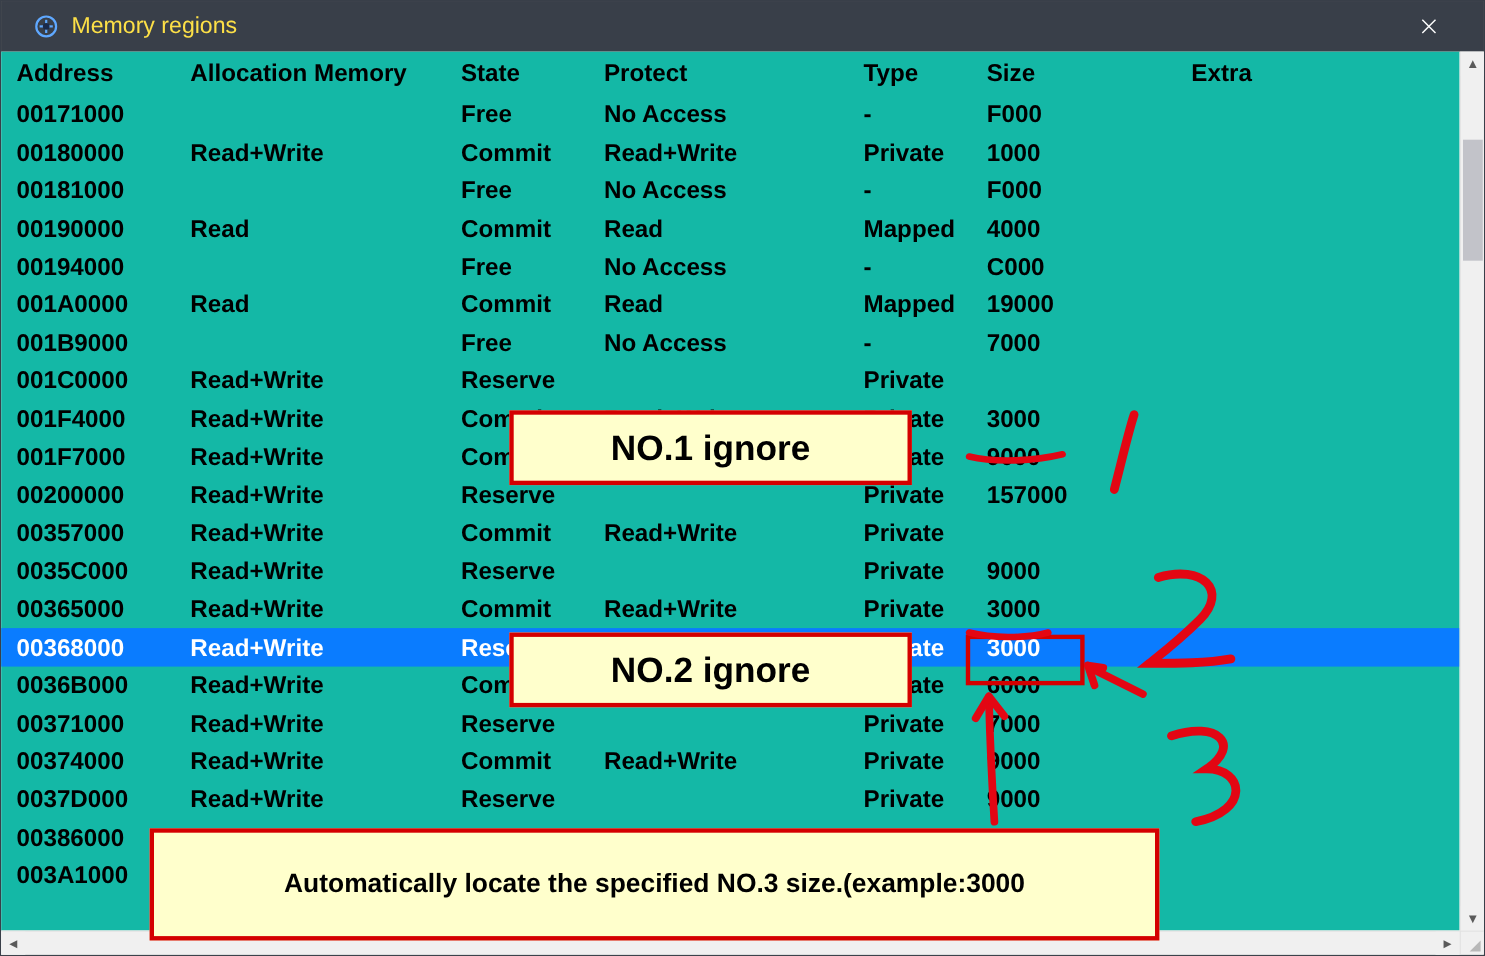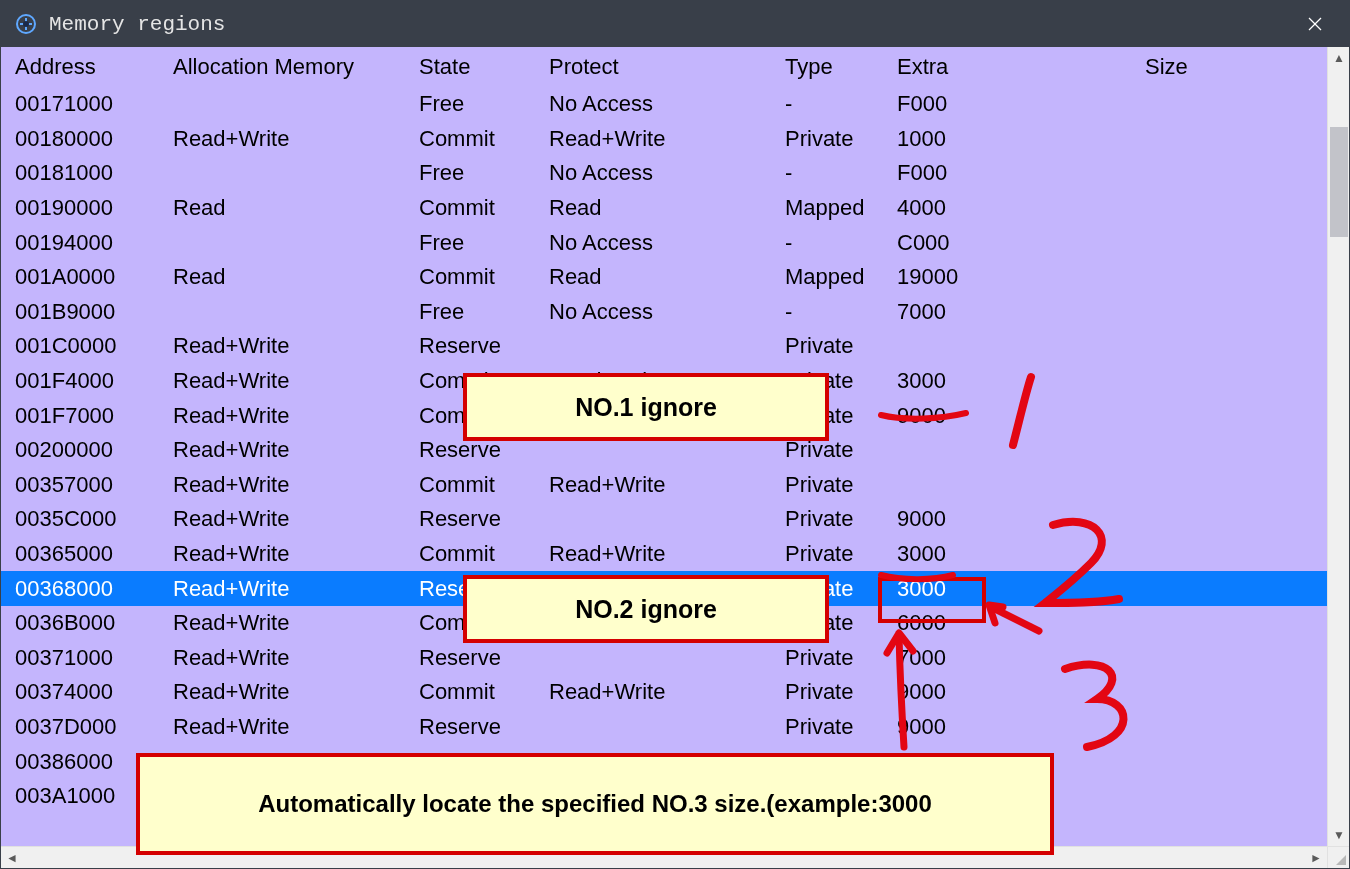"Memory regions" .titlebar { color: #e5e5e5 -> #fde047; font-family: Liberation Mono, monospace -> none; padding: 0 12px -> 0 28px }
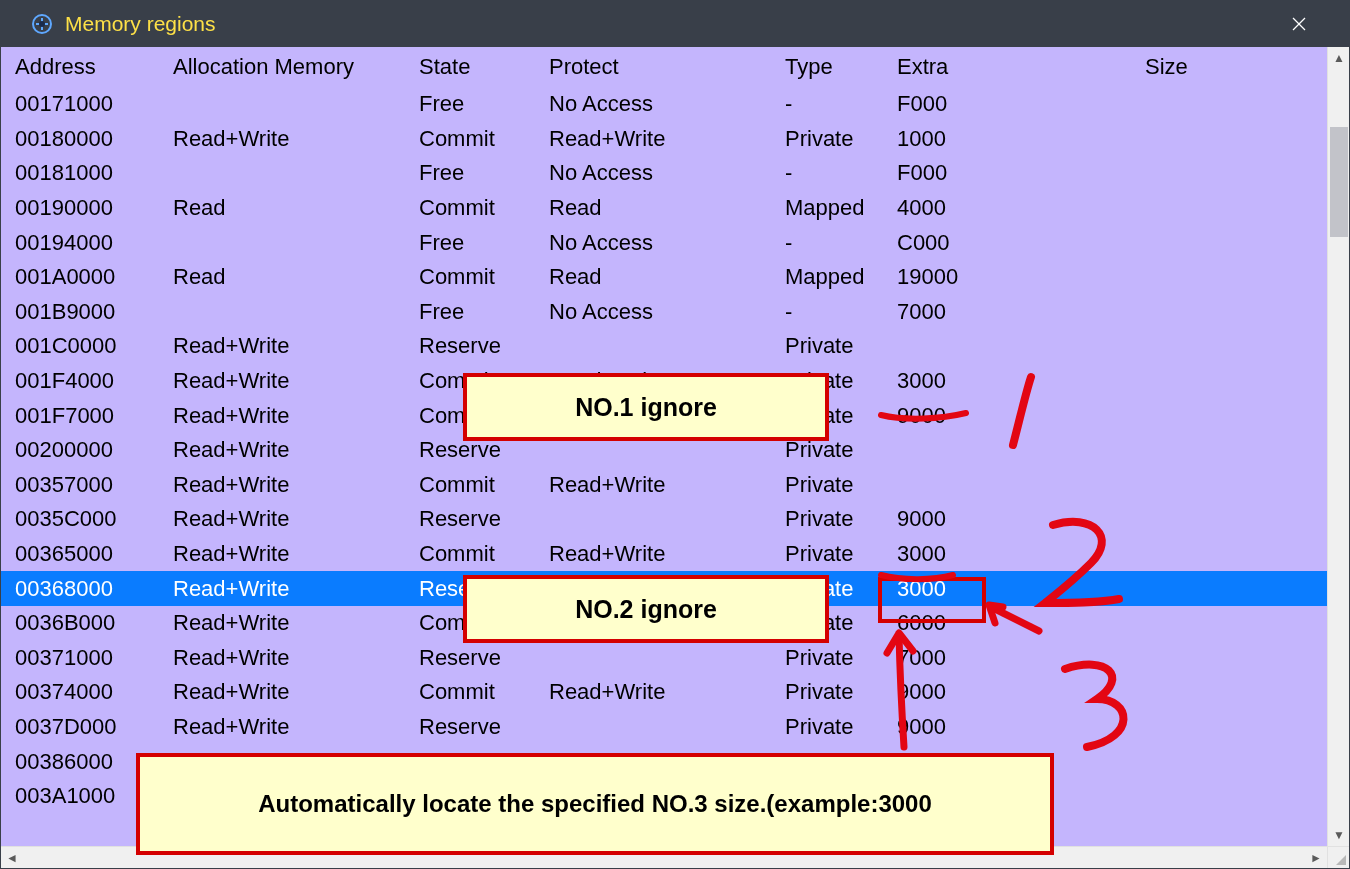"Address" .viewport { background: #c4b5fd -> #14b8a6; font-weight: none -> bold }
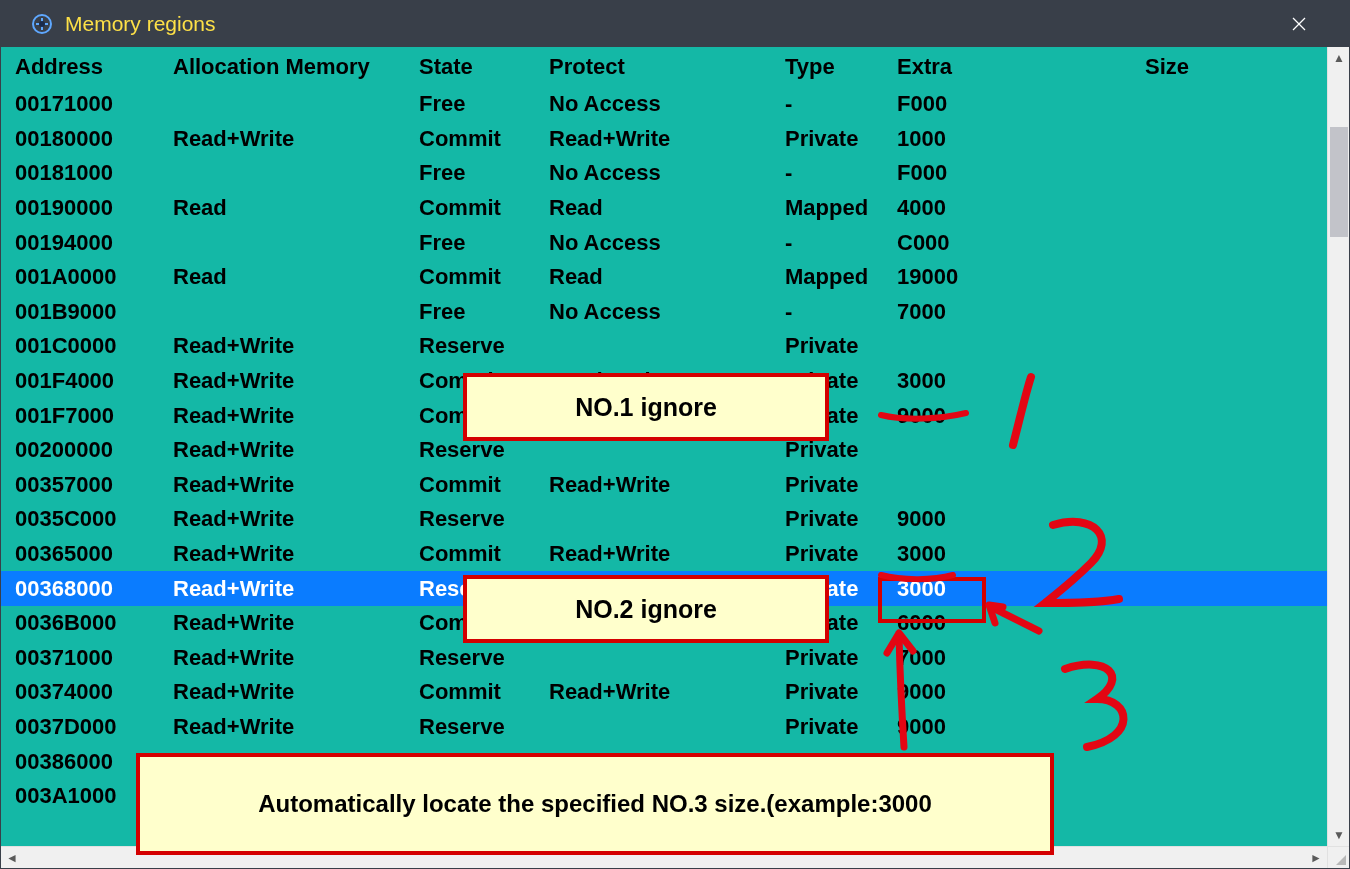"Extra" div.cell { order: before "Size" -> after "Size" }
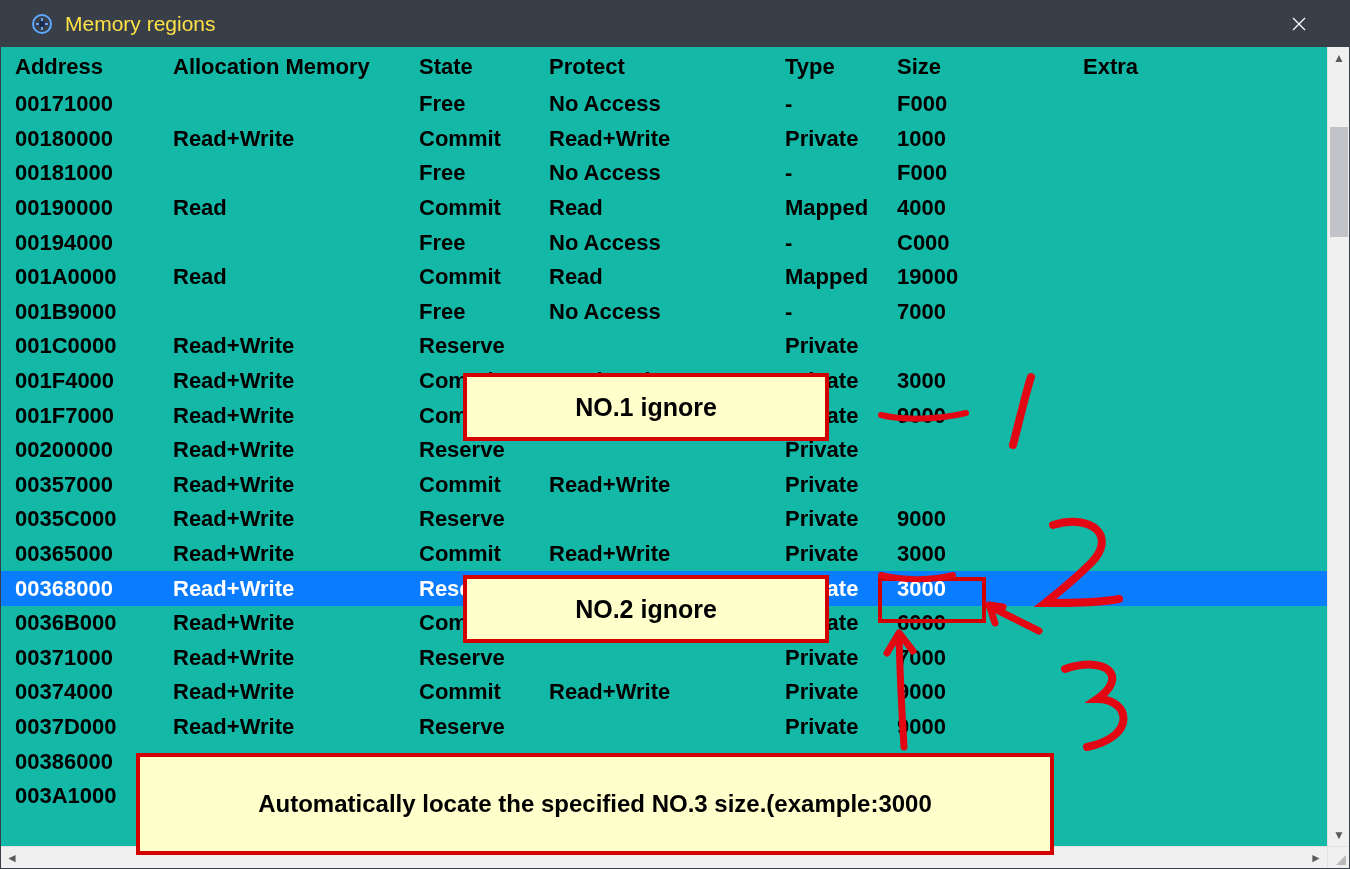"NO.1 ignore" .annotation-box { font-size: 25px -> 32px }
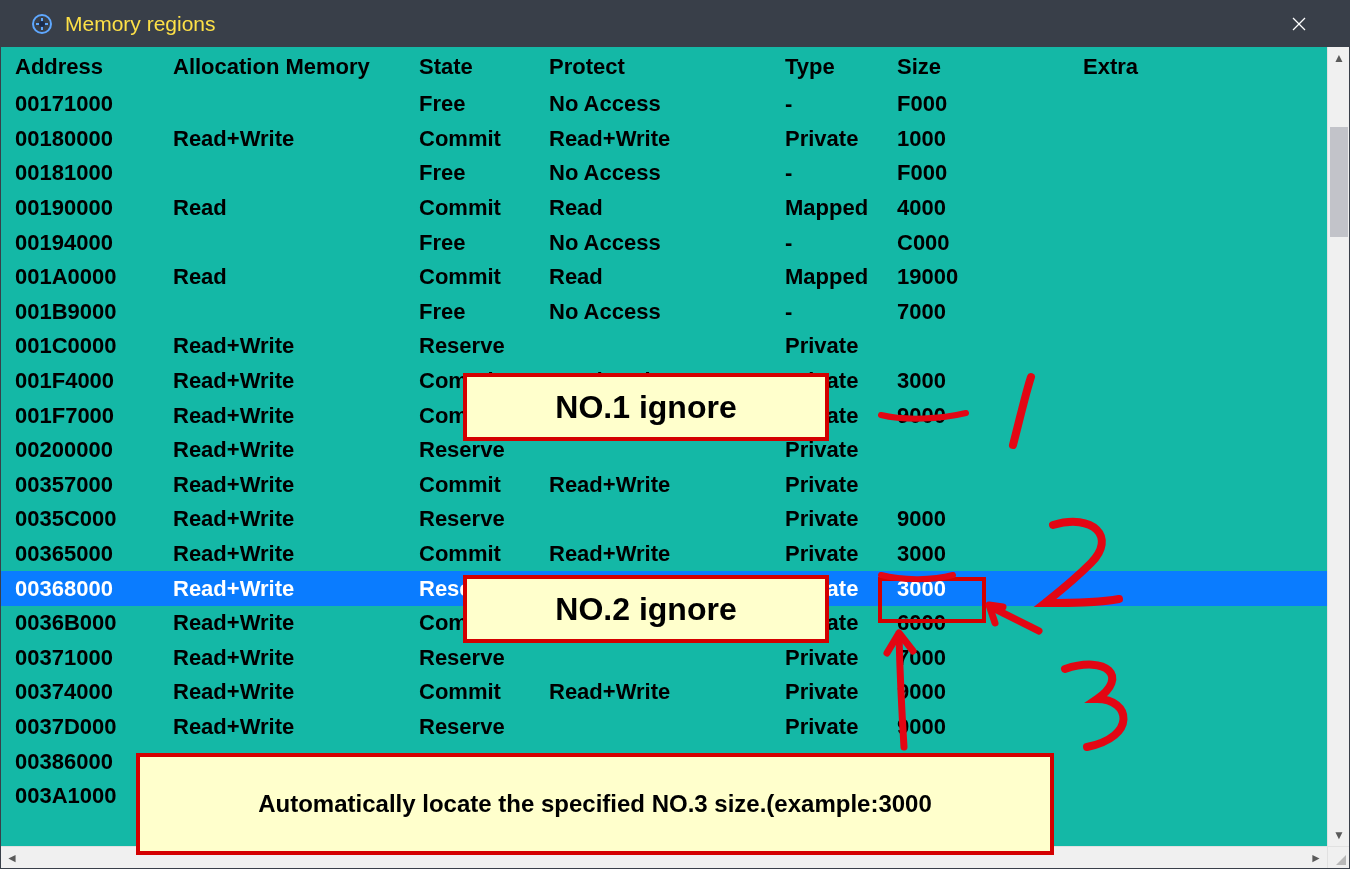"157000" div.cell { html: none -> <div>157000</div> }
